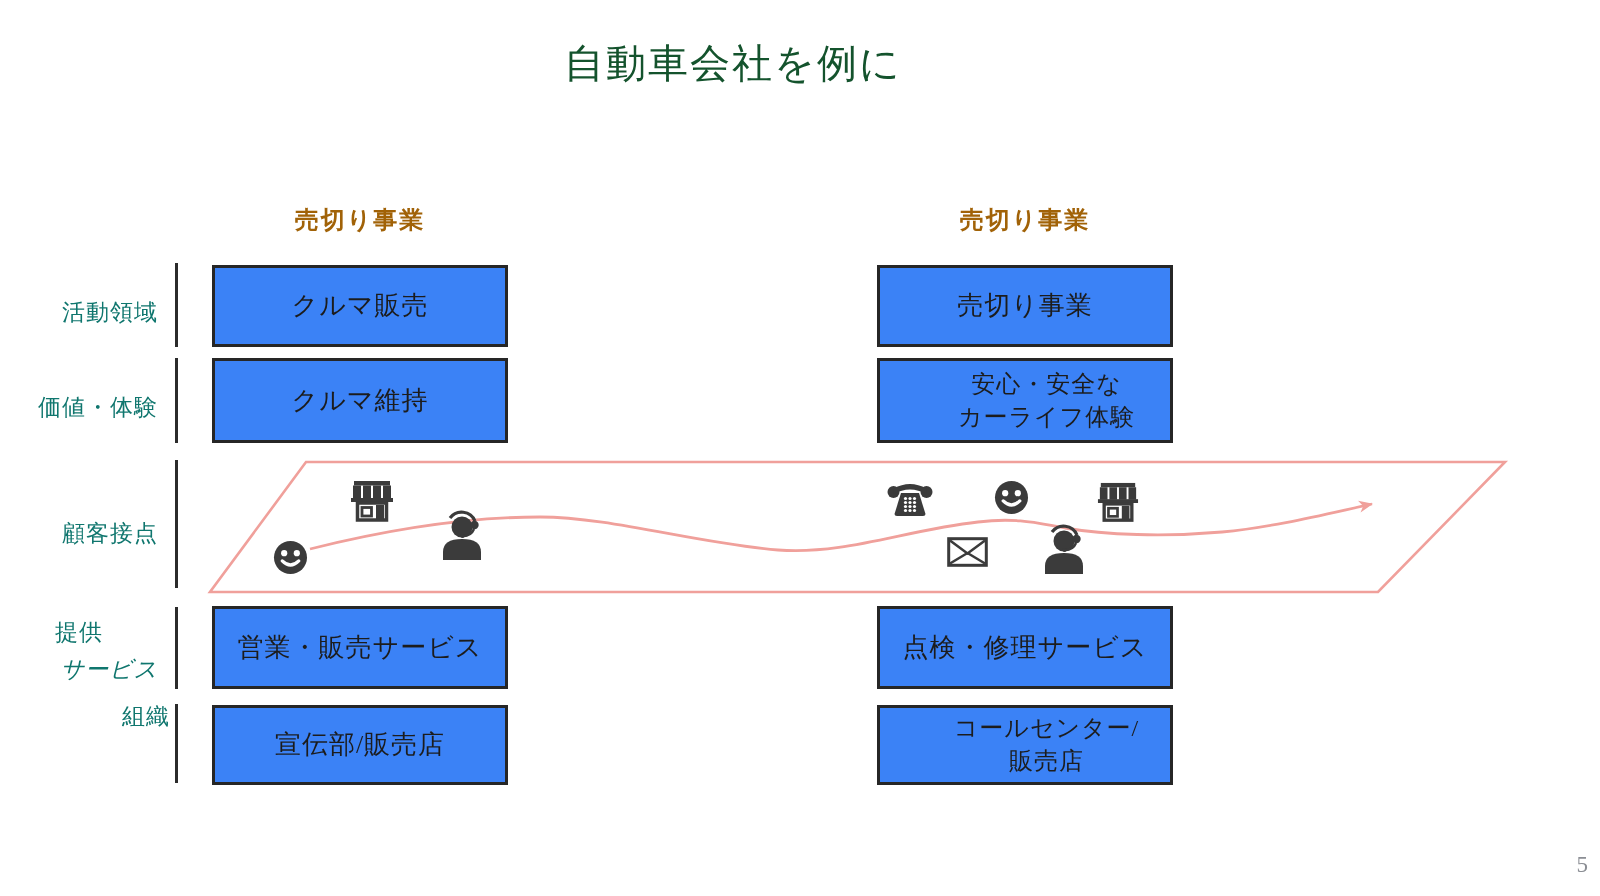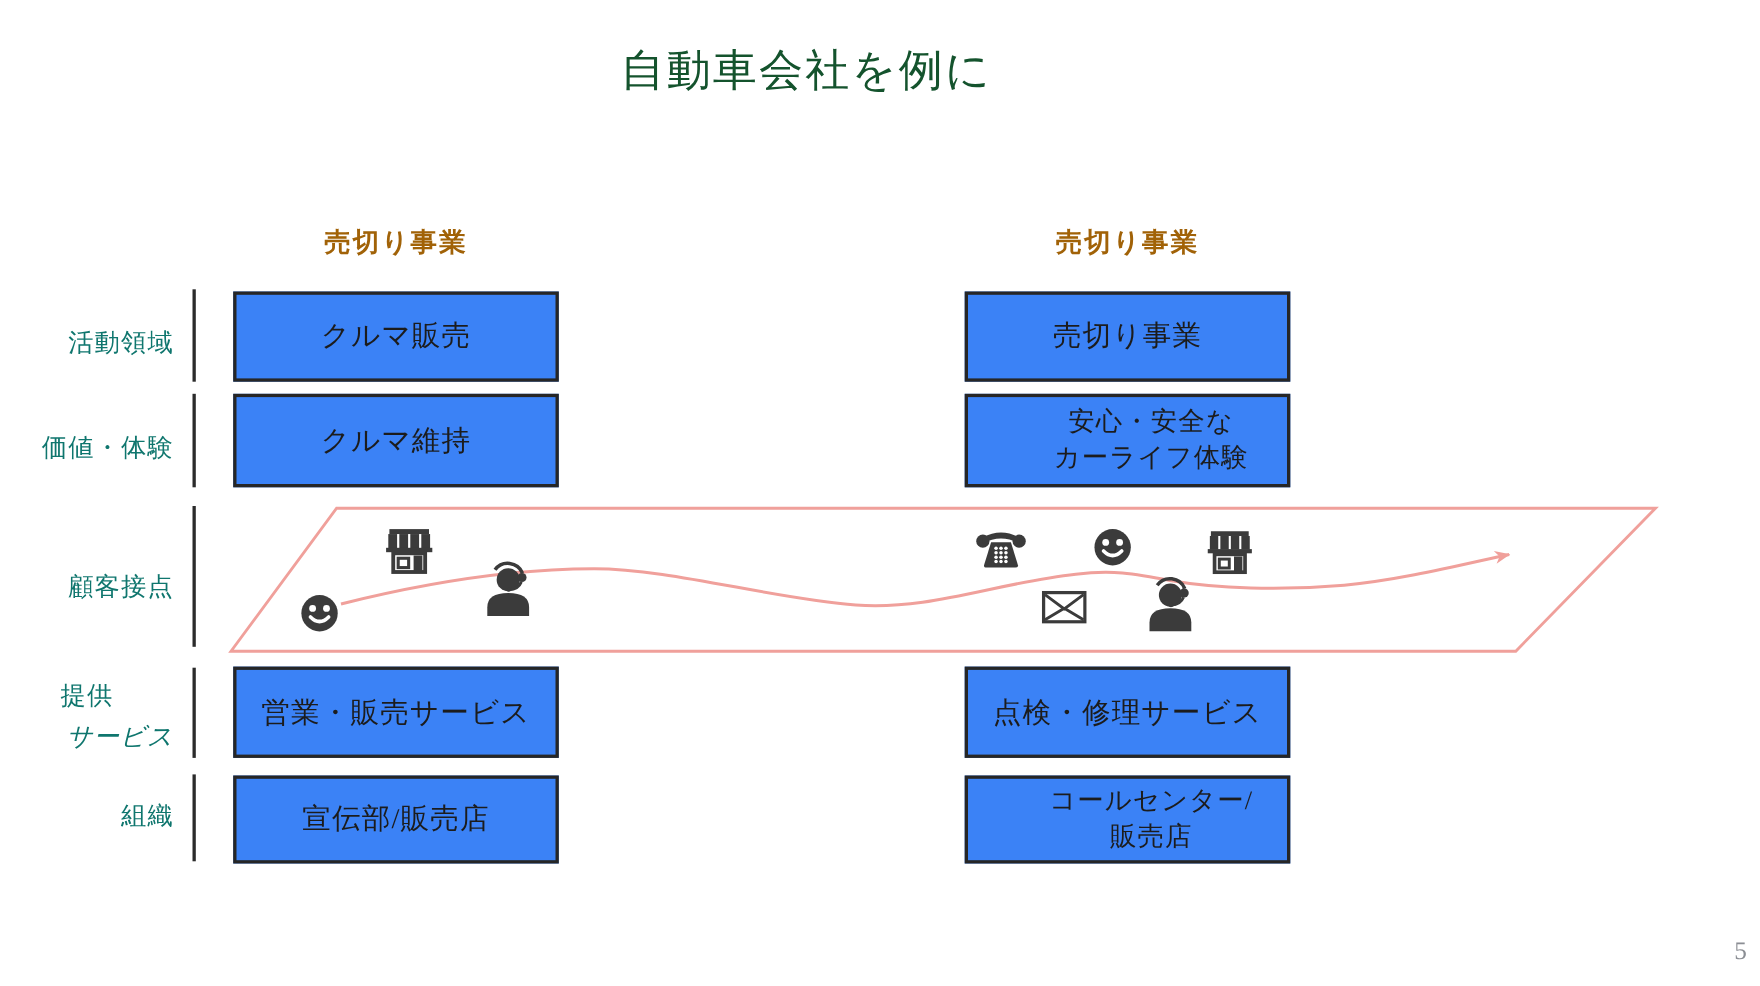"組織" div.abs { padding-left: none -> 12px; top: 742px -> 716px }
